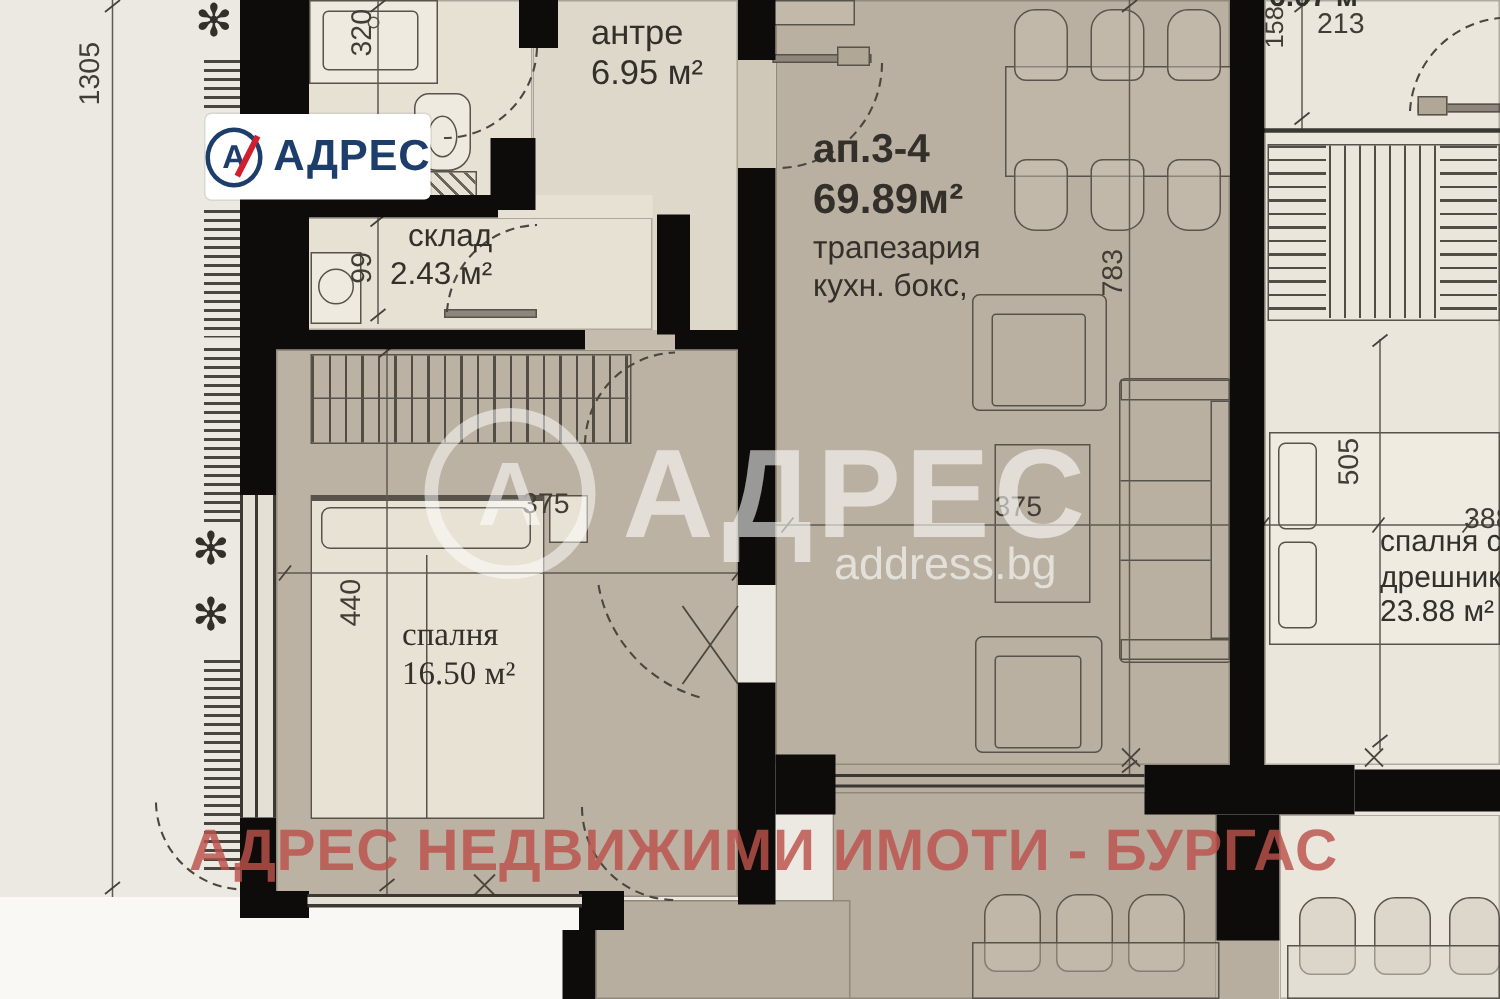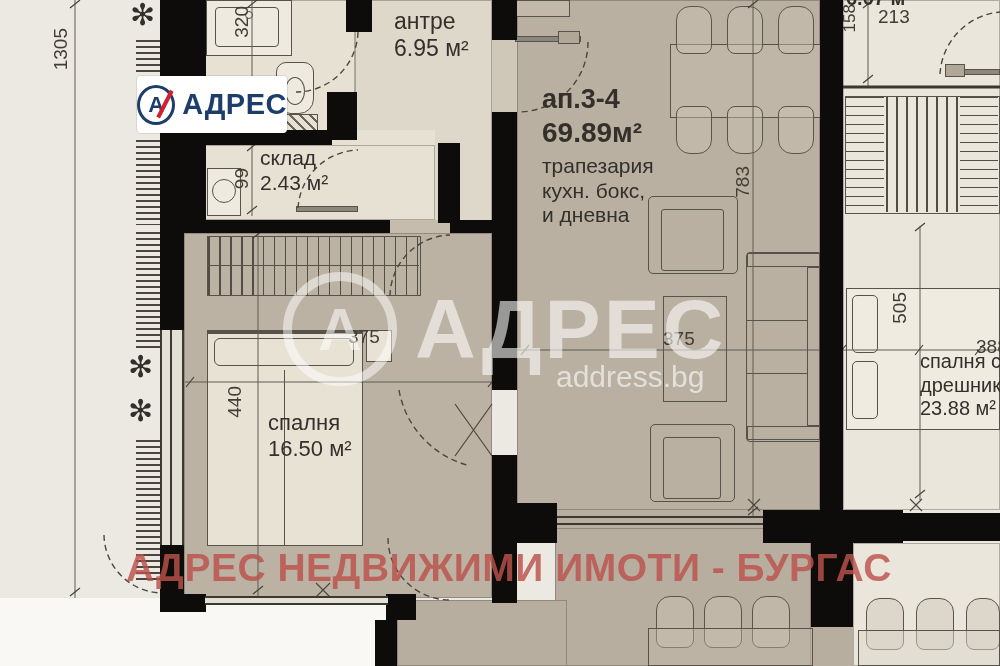"склад" div.lbl { text-align: none -> right }
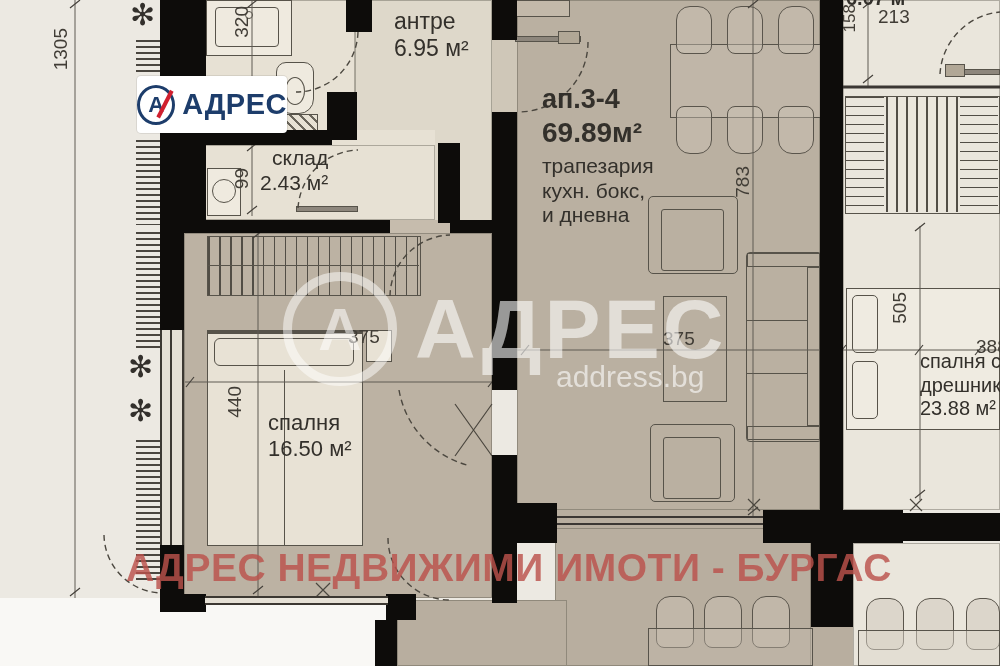"и дневна" div { html: <div>и дневна</div> -> none }
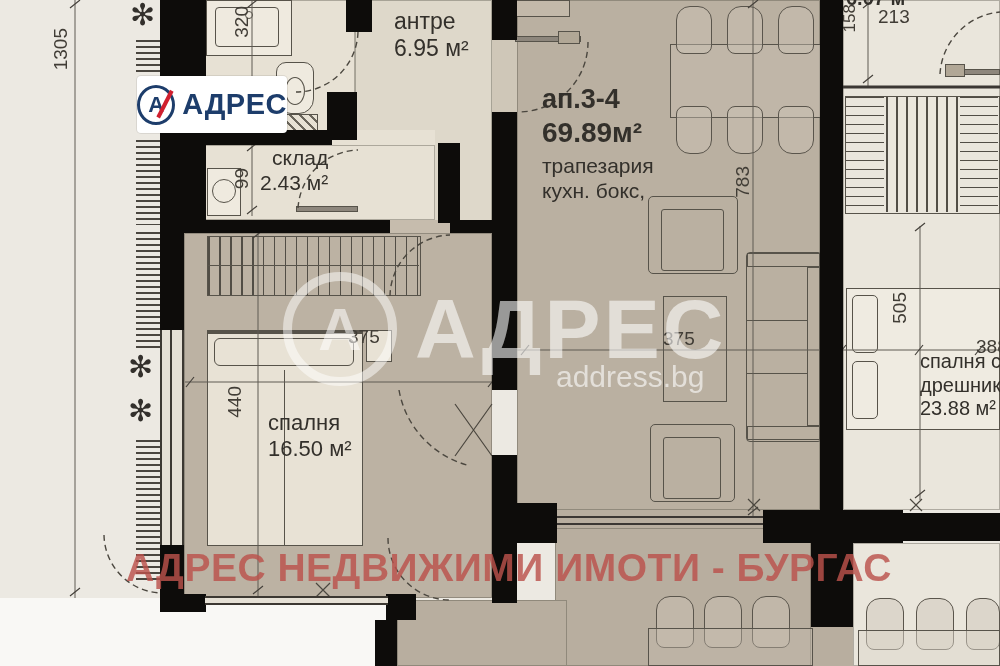"спалня" div.lbl { font-family: none -> Liberation Serif, serif }
